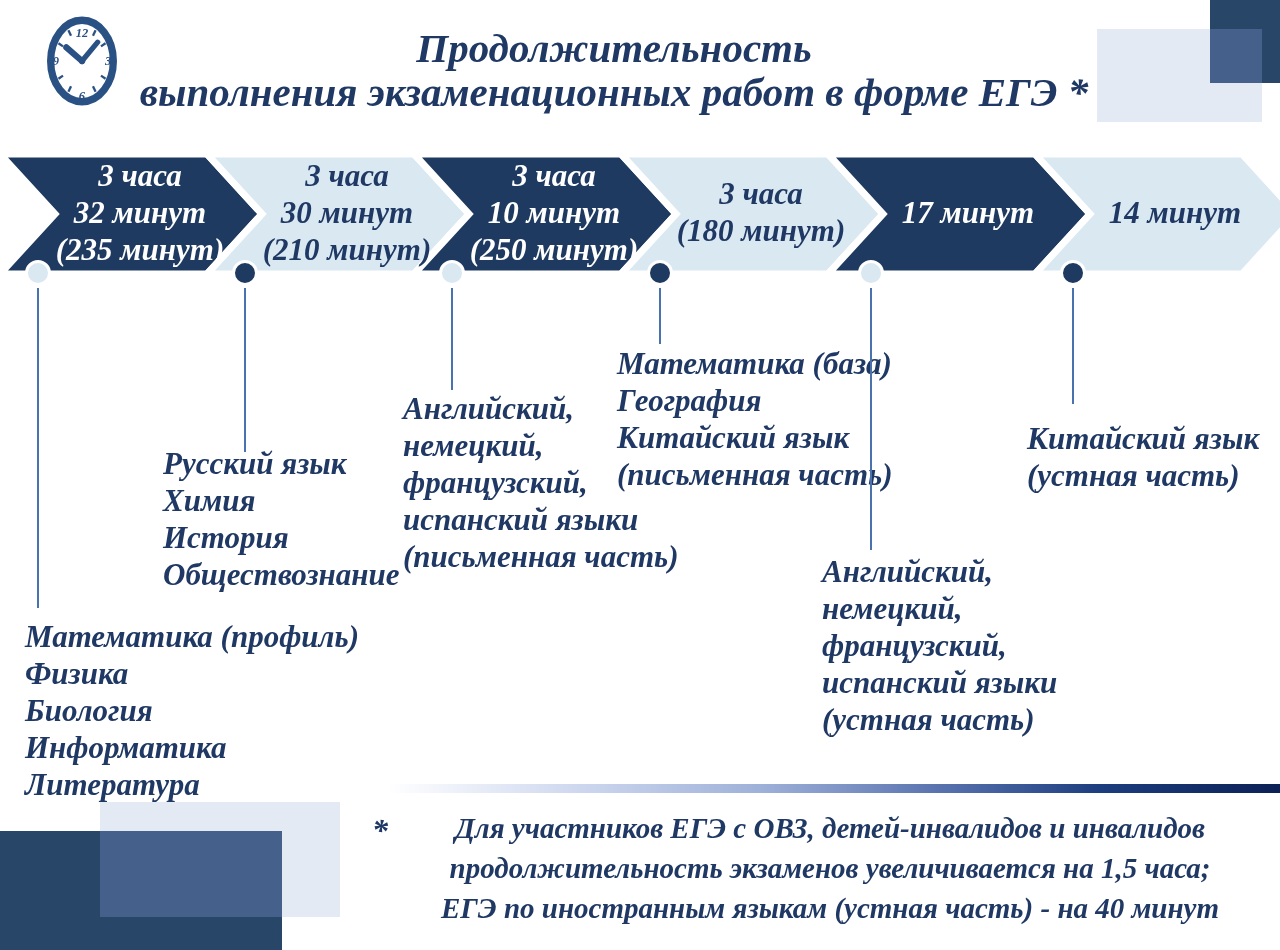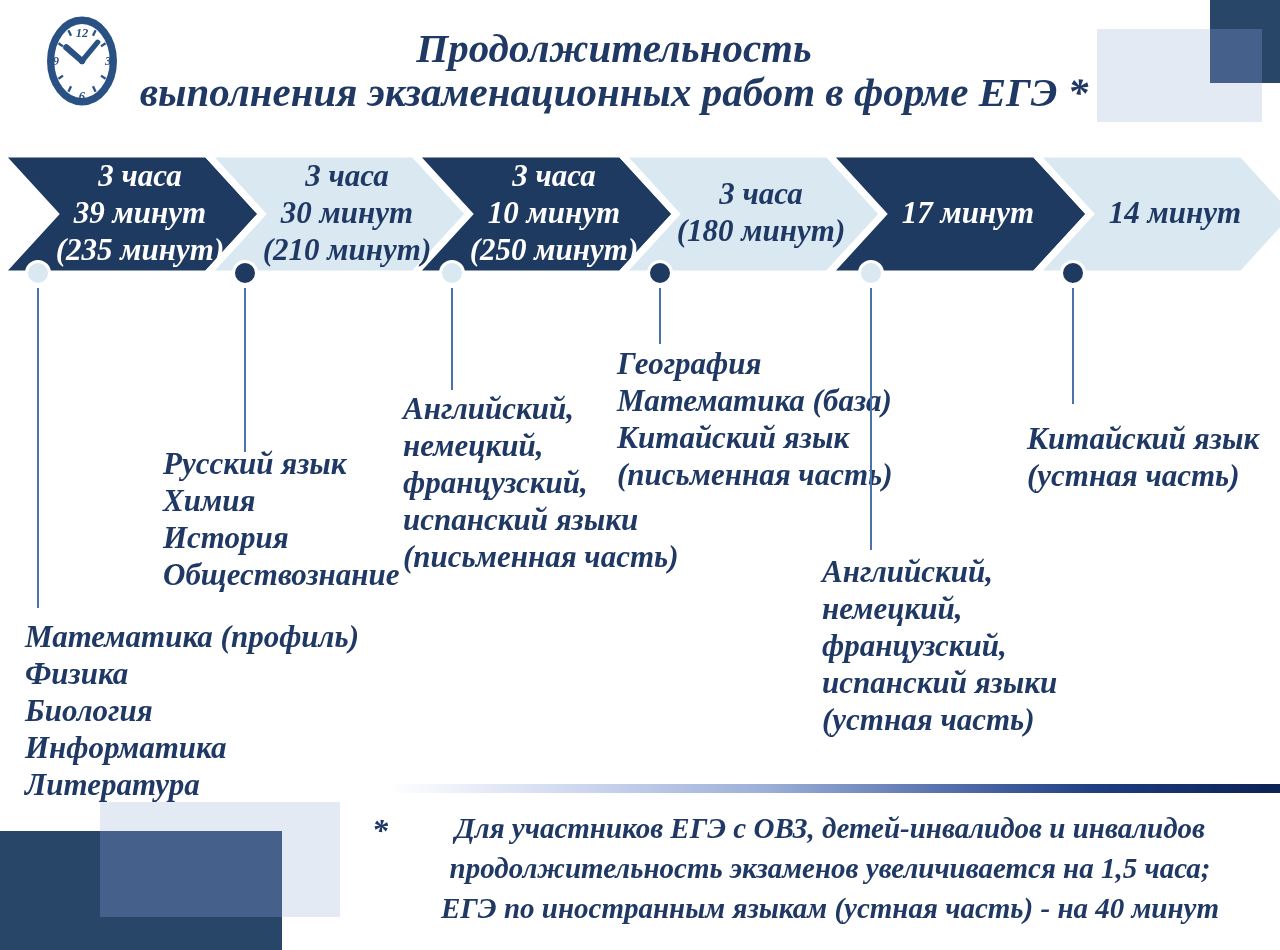"39 минут" div { text: 39 -> 32 }
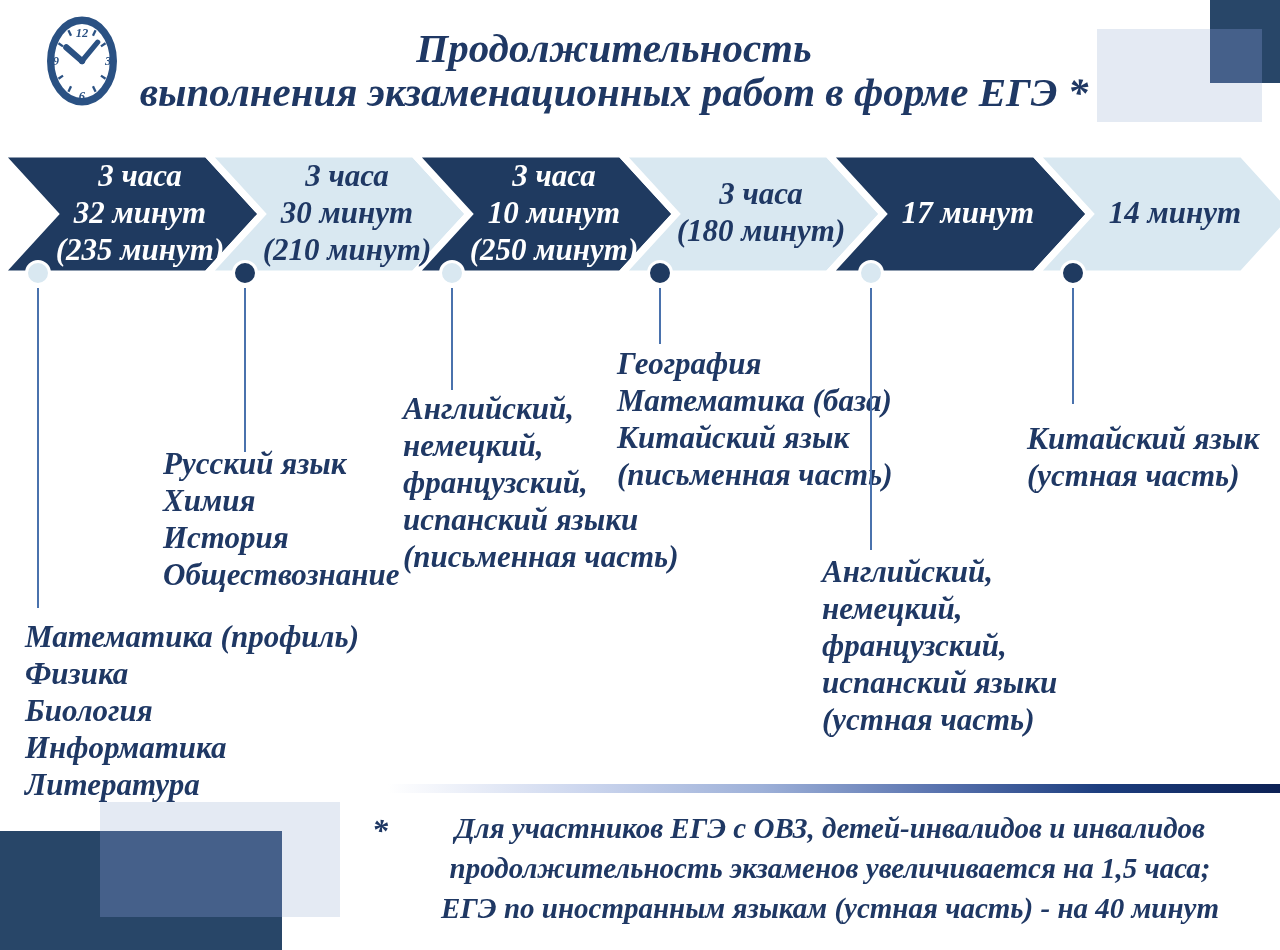"География" div { order: before "Математика (база)" -> after "Математика (база)" }
